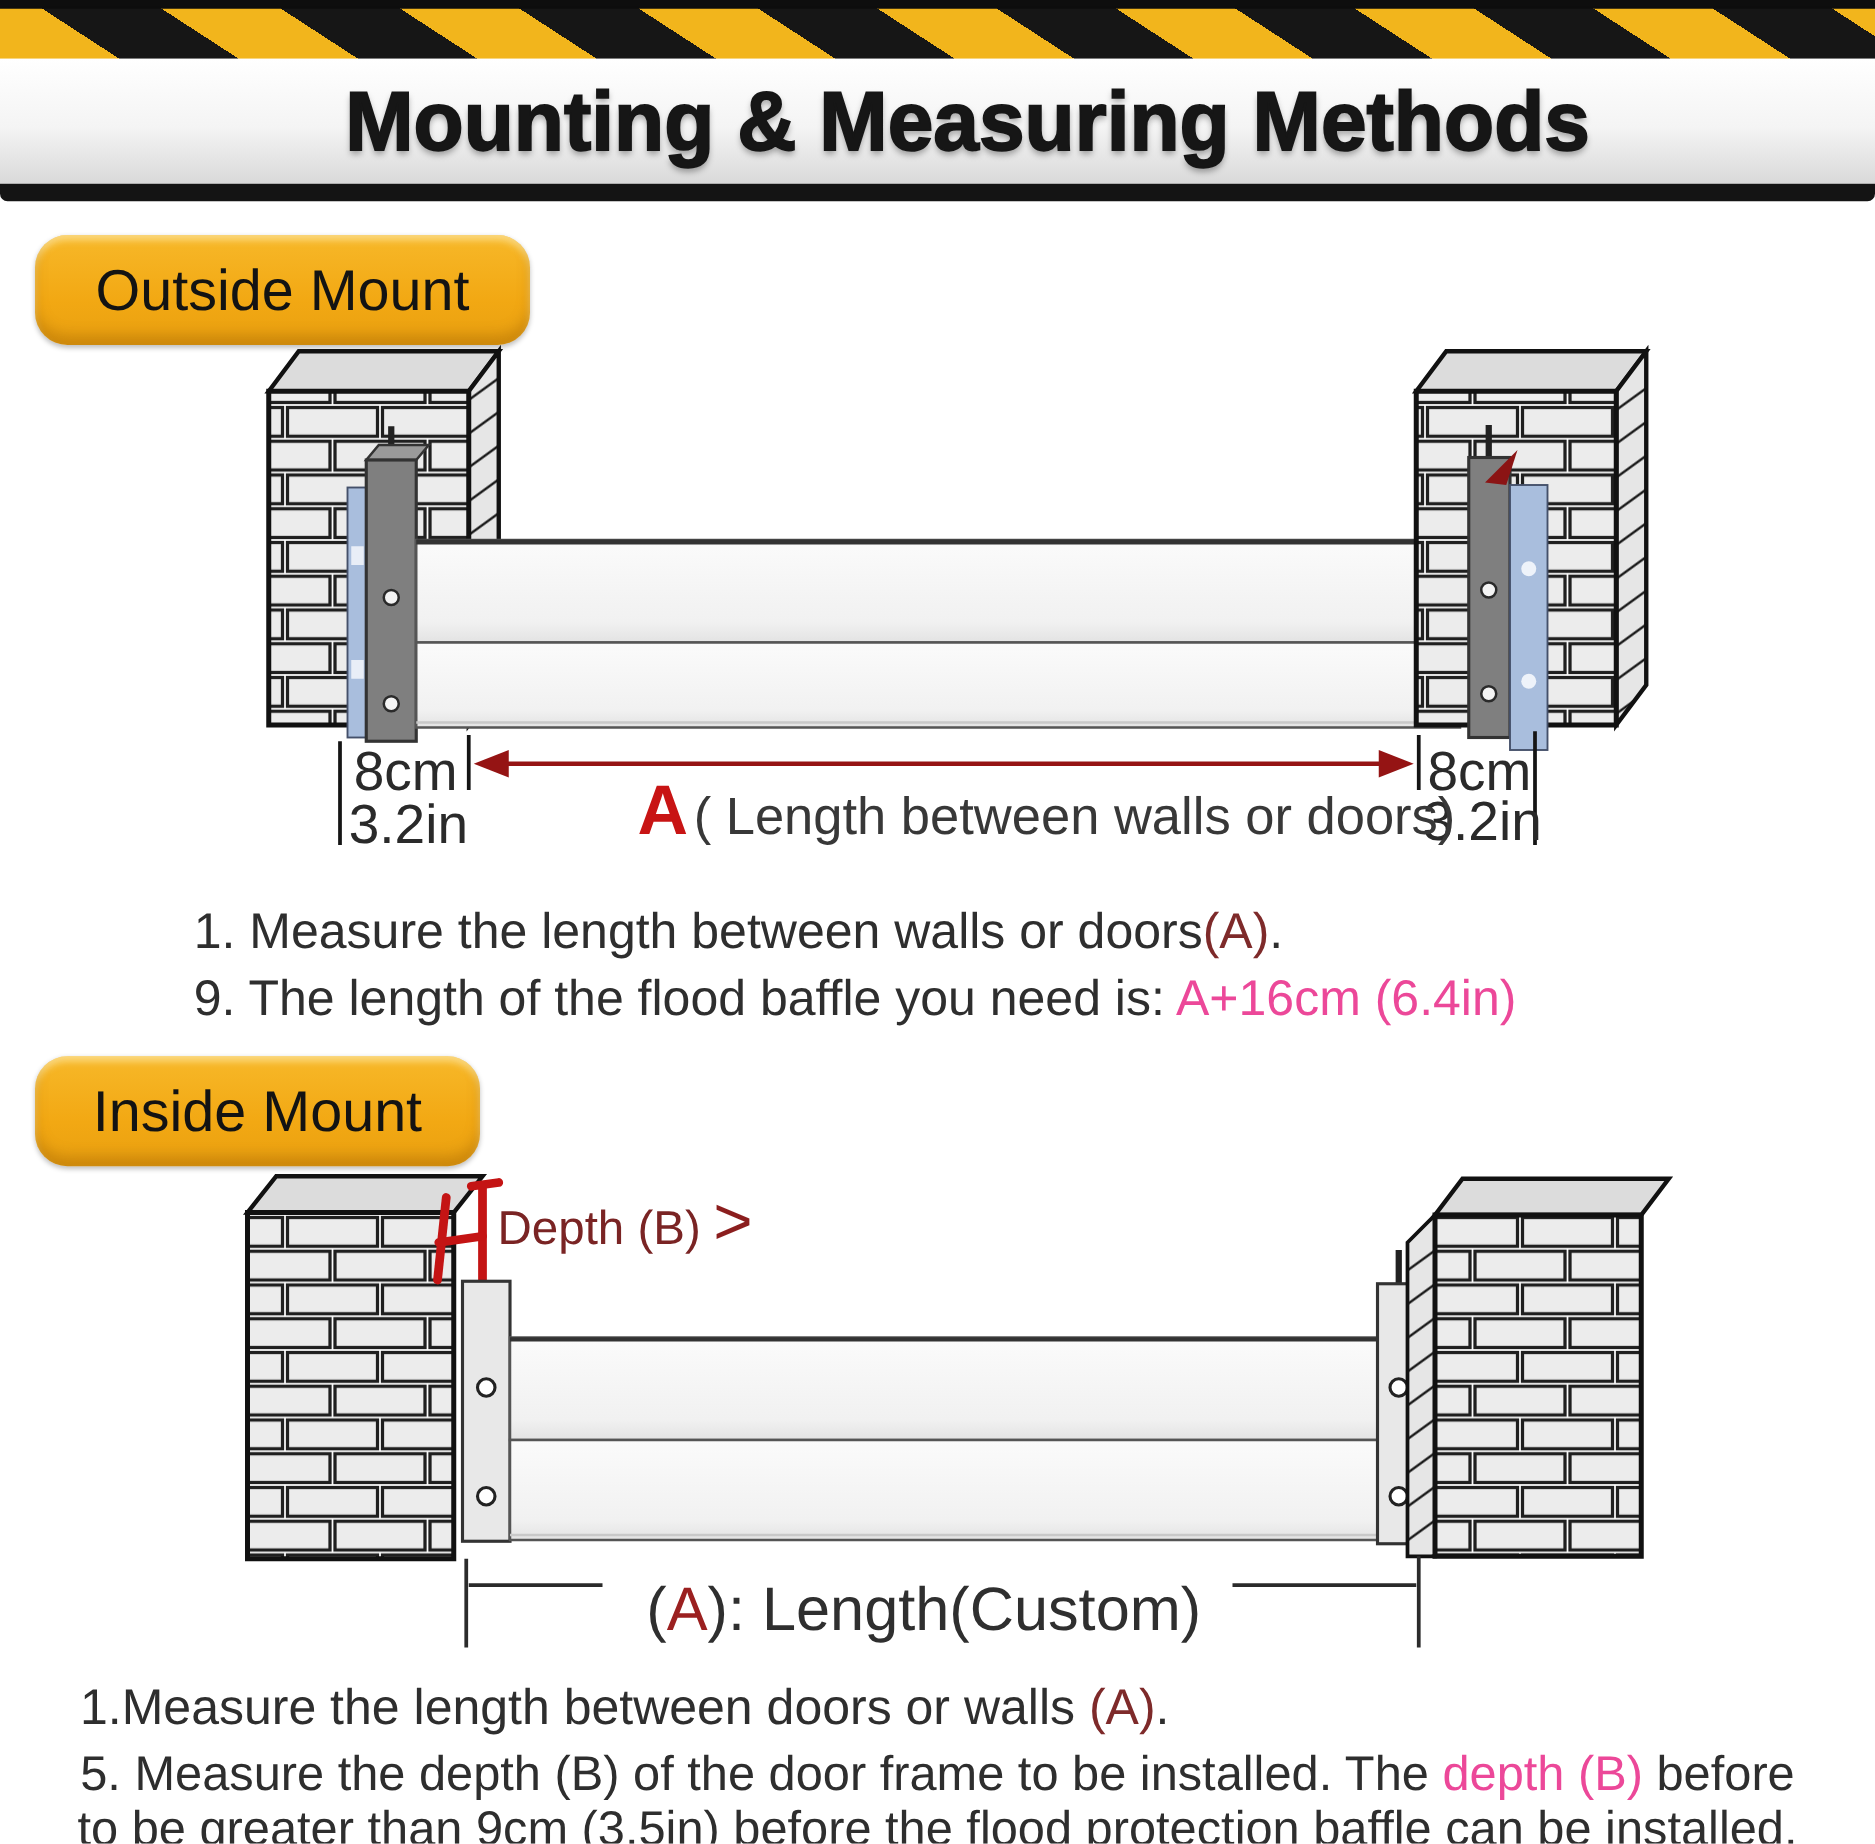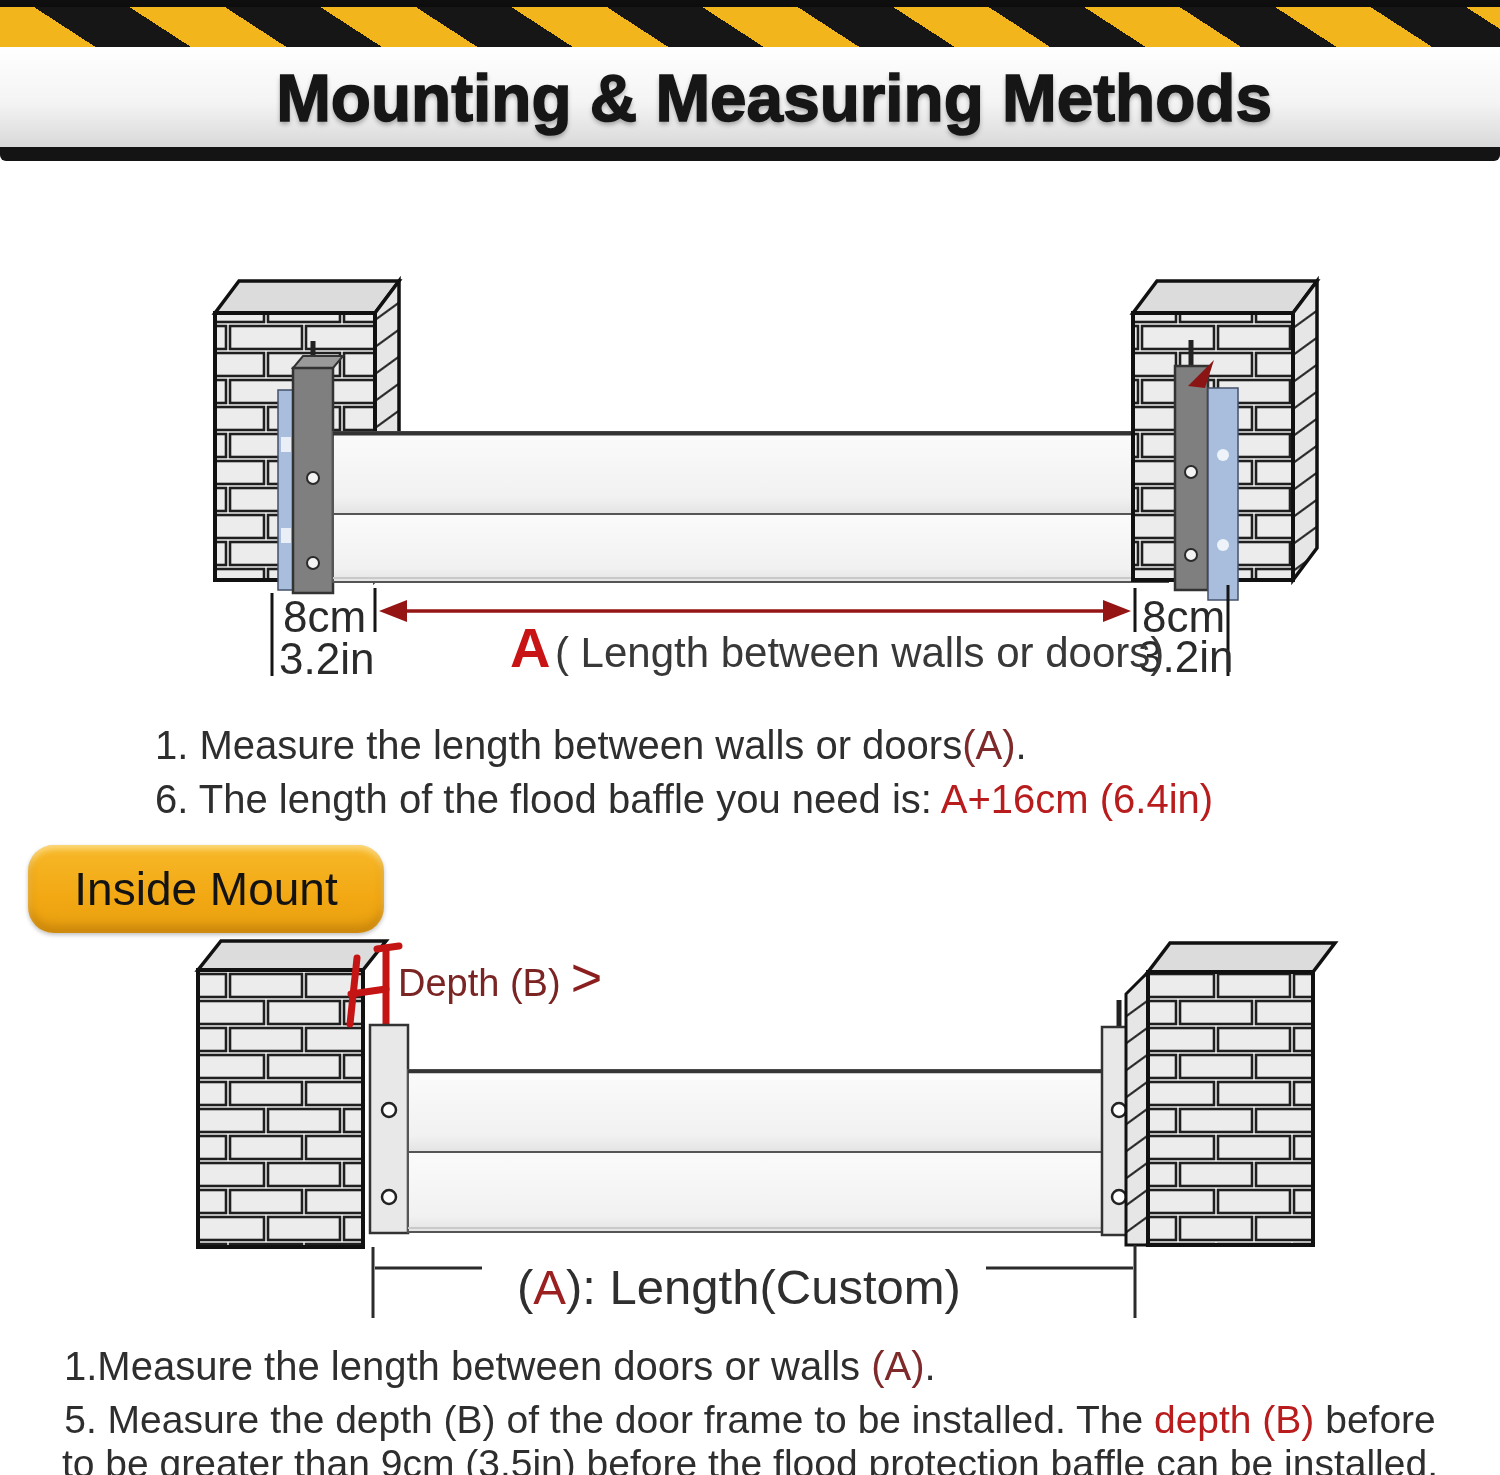"Outside Mount" div.abs { html: none -> <div> <span>Outside Mount</span> </div> }
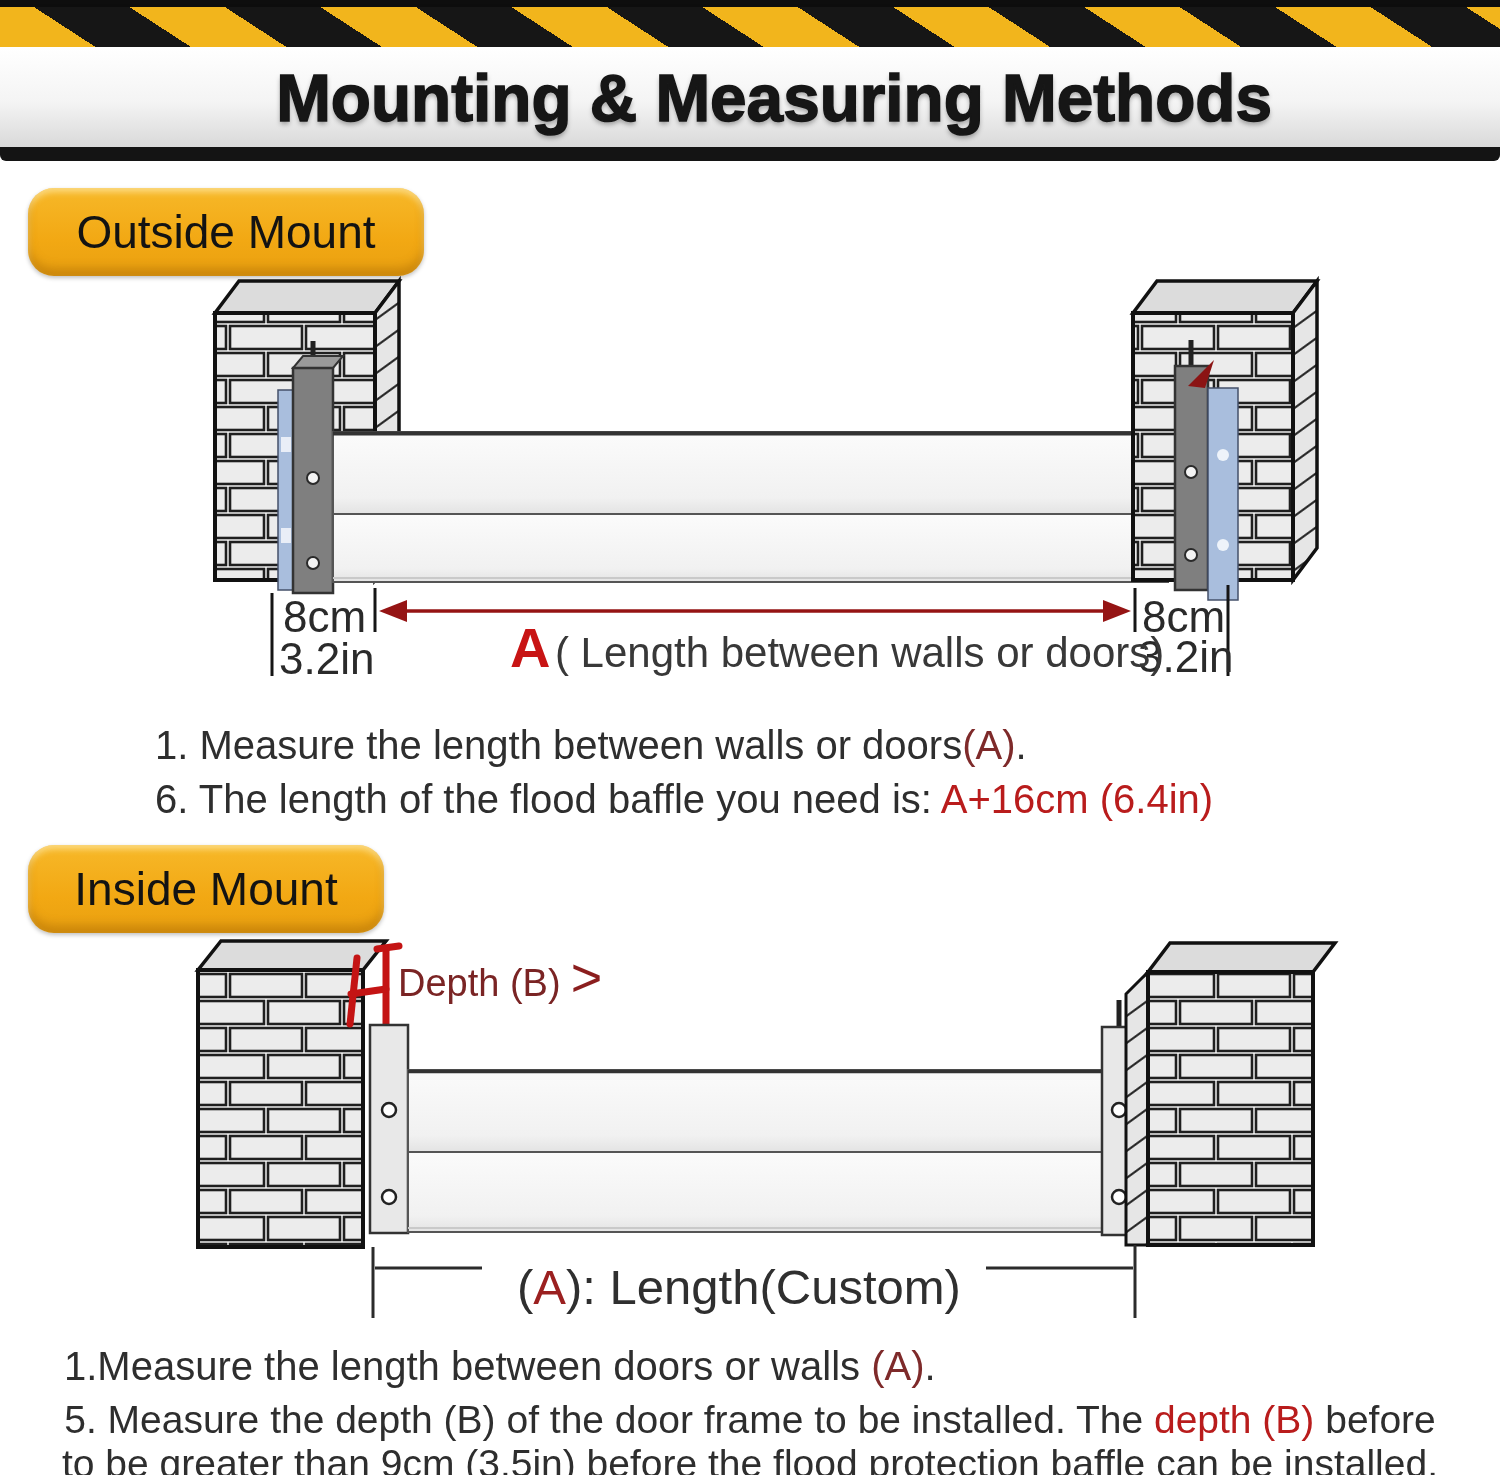"6. The length of the" span { text: 6 -> 9 }
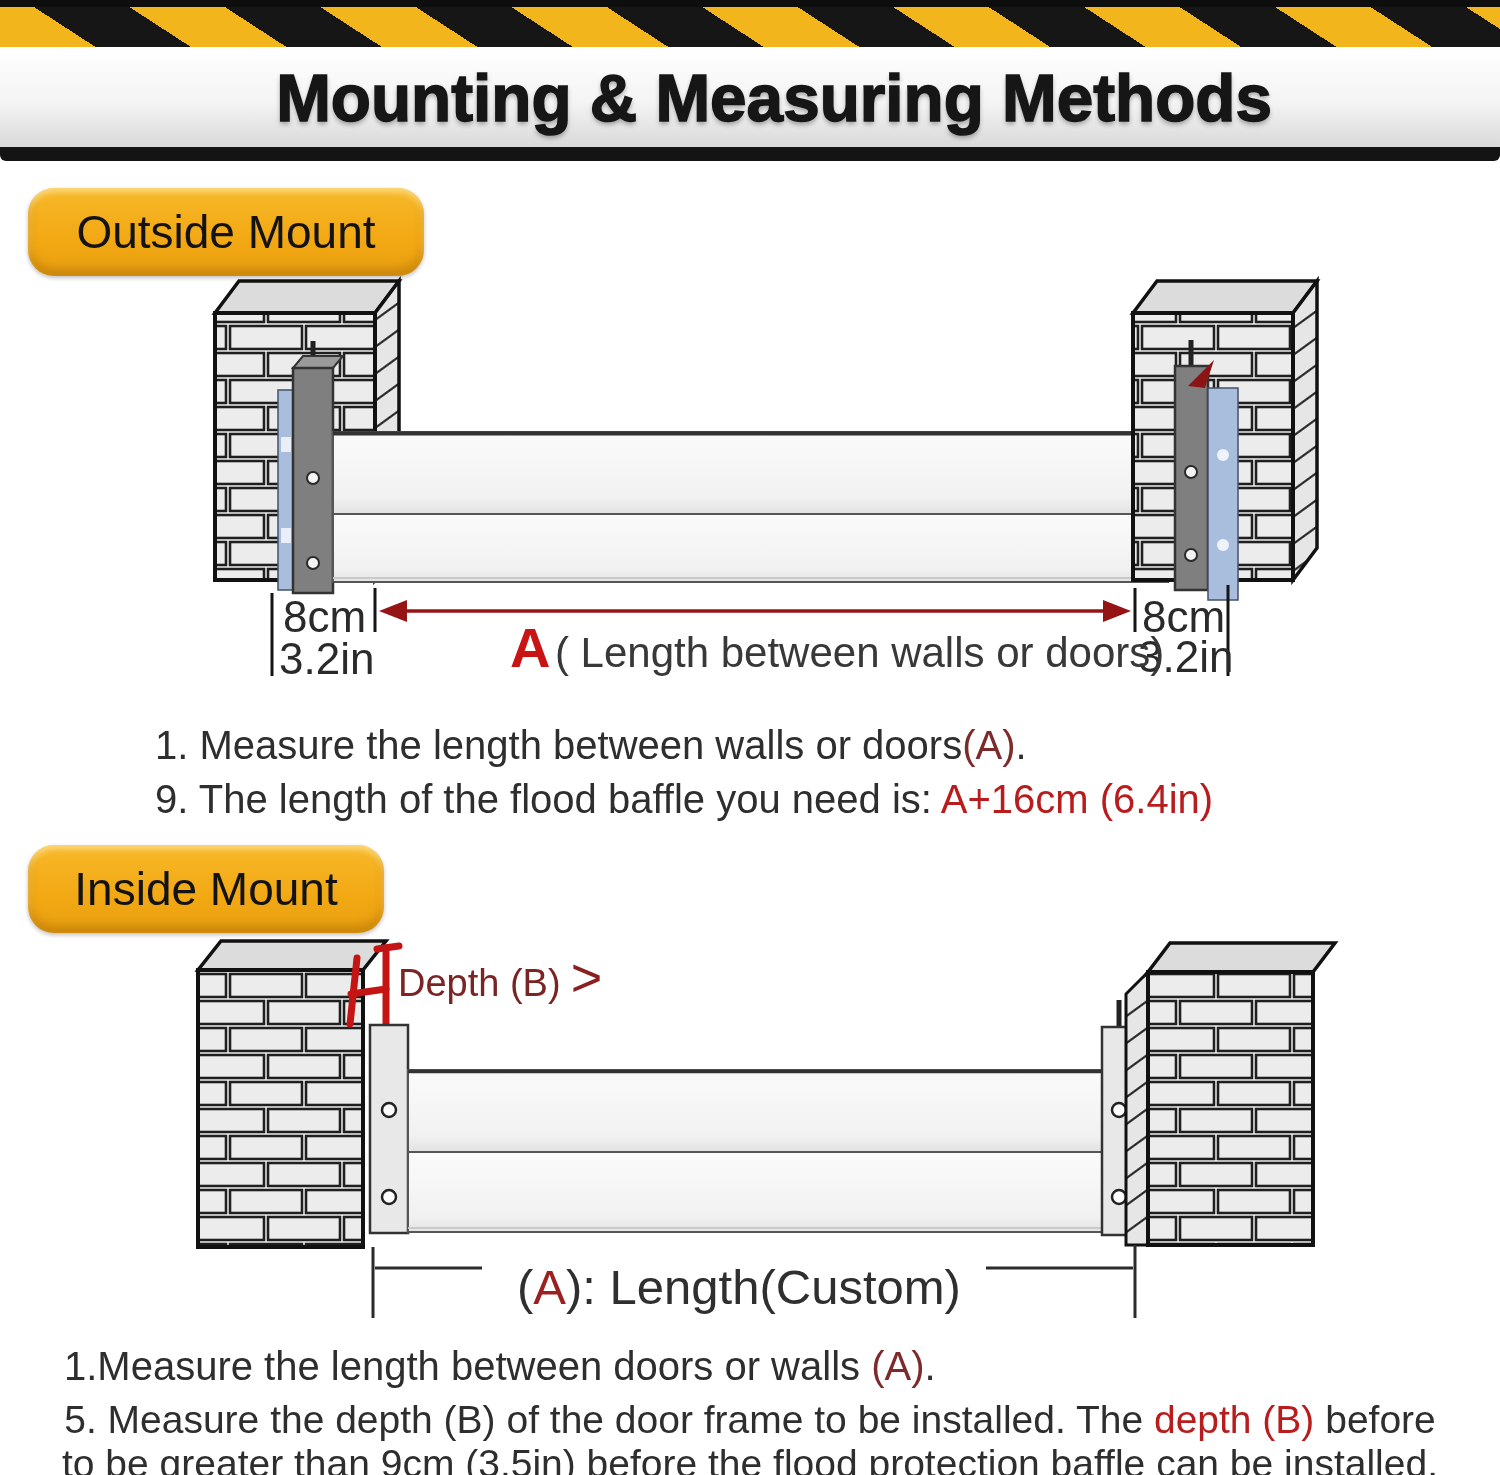"A+16cm (6.4in)" .red-hl { color: #b91c1c -> #ec4899 }
